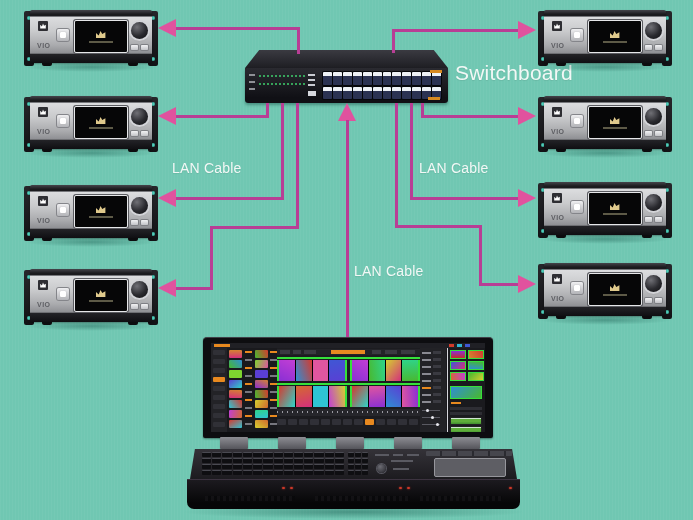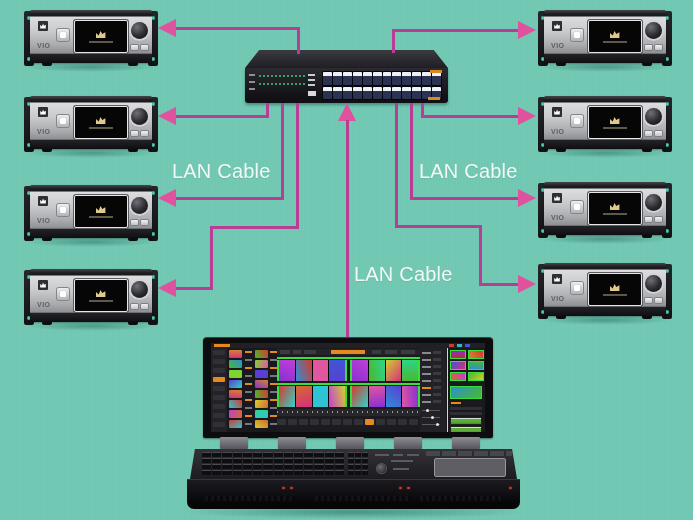"Switchboard" div.diagram-label { html: none -> <div>Switchboard</div> }
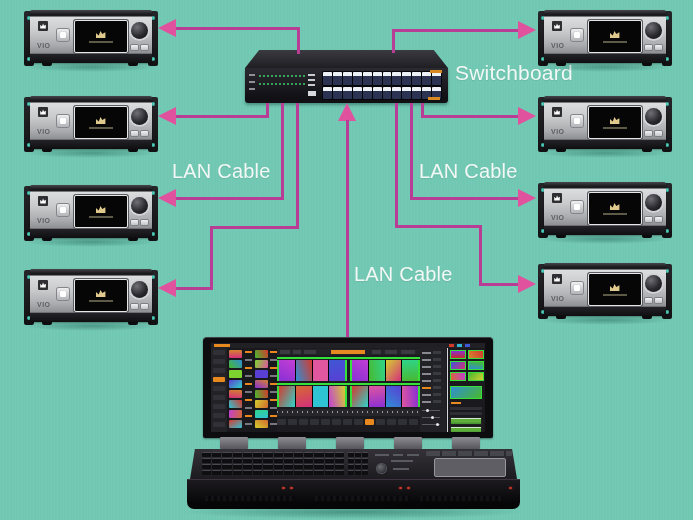"LAN Cable" .diagram-label { font-size: 20px -> 14px }
